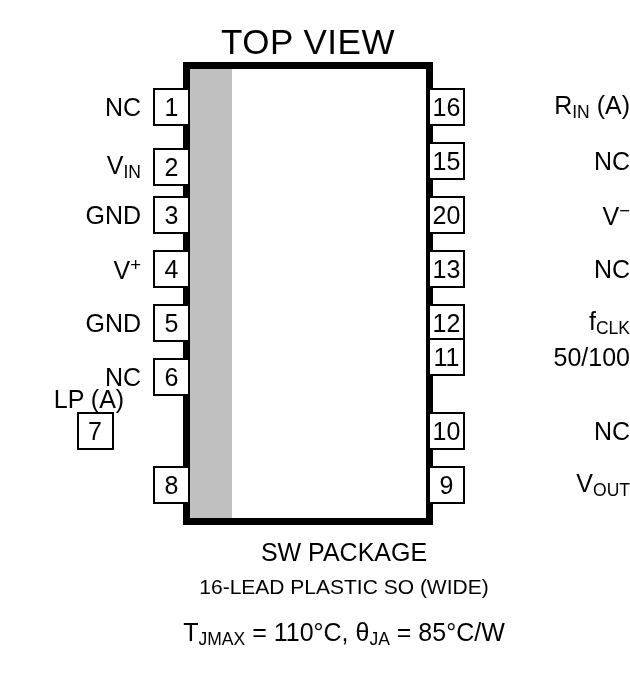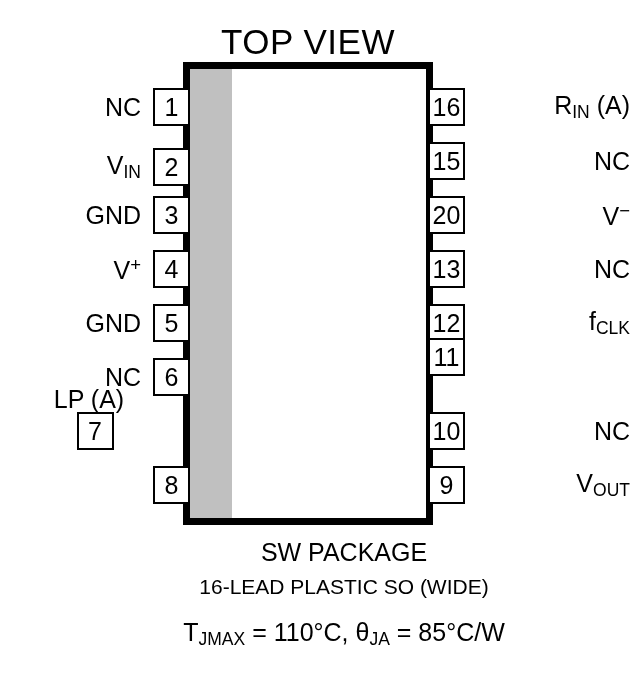"50/100" div.pin-label { html: none -> <div>50/100</div> }
